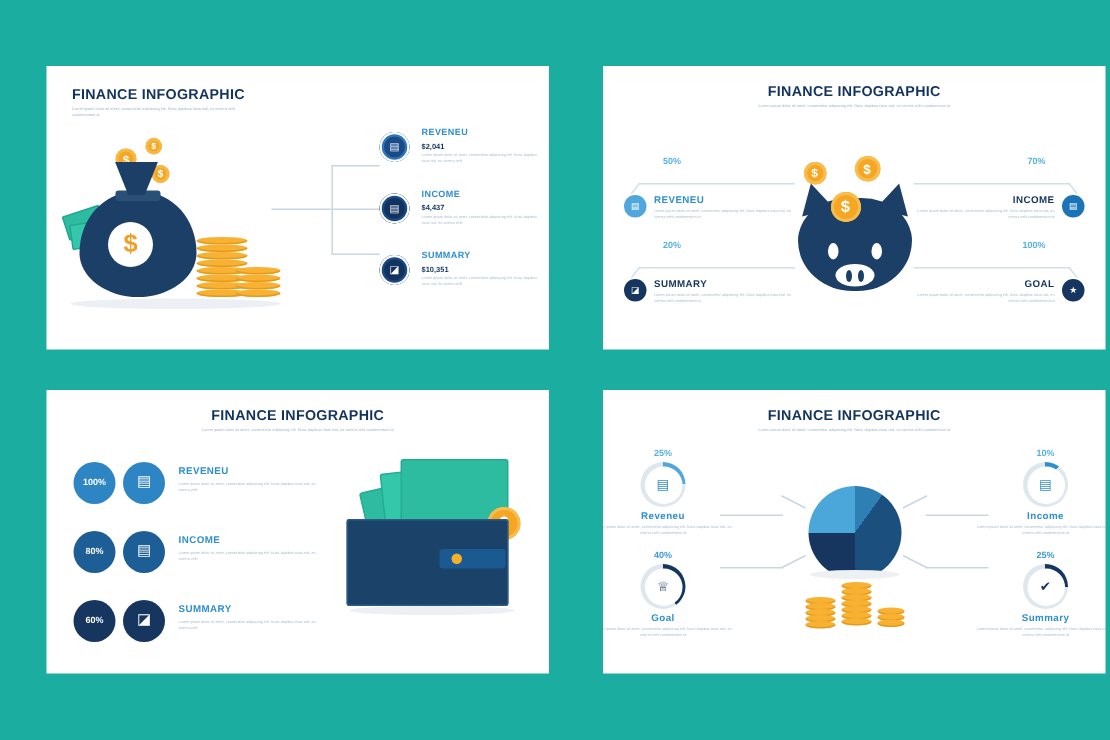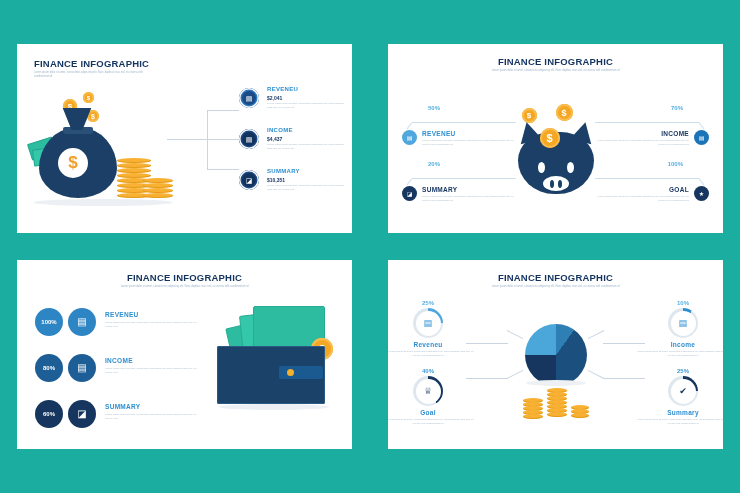"FINANCE INFOGRAPHIC" .grid { padding: 44px 17px -> 44px 31px }
